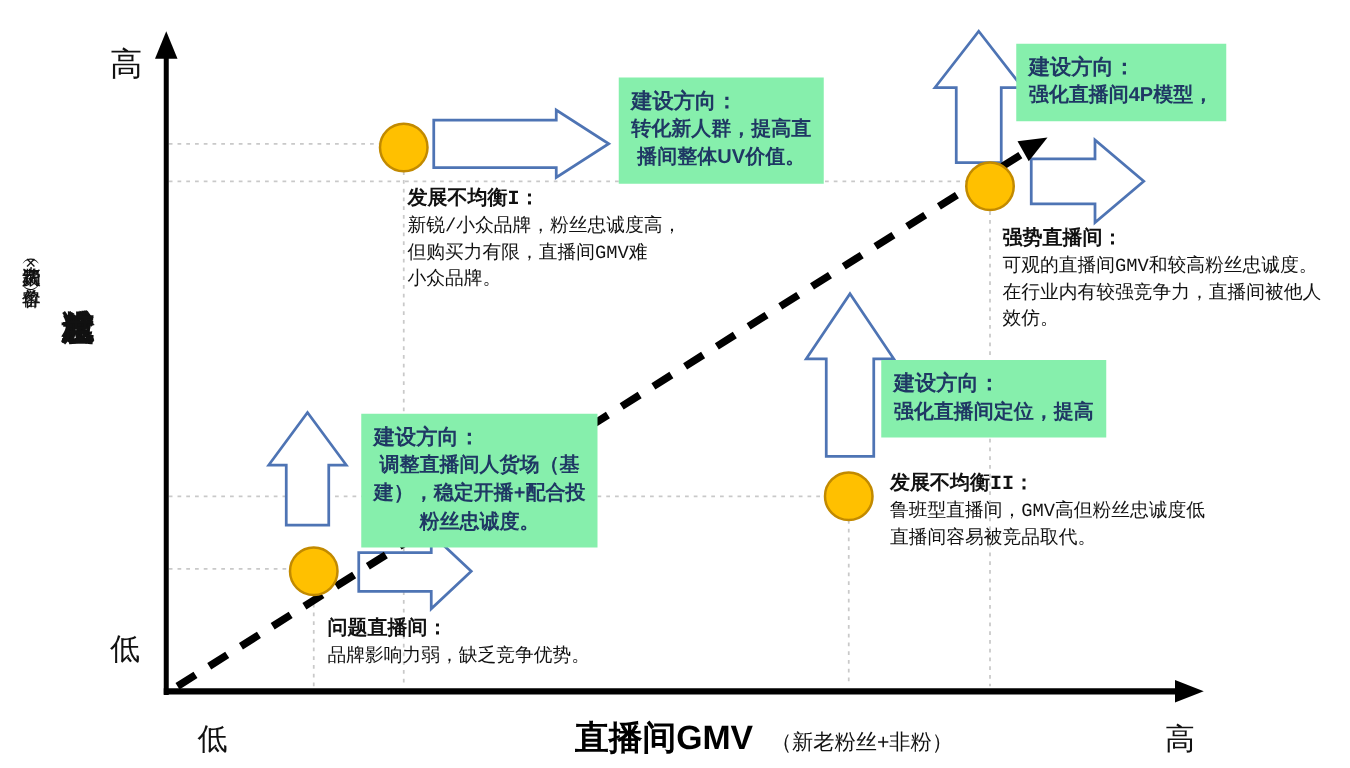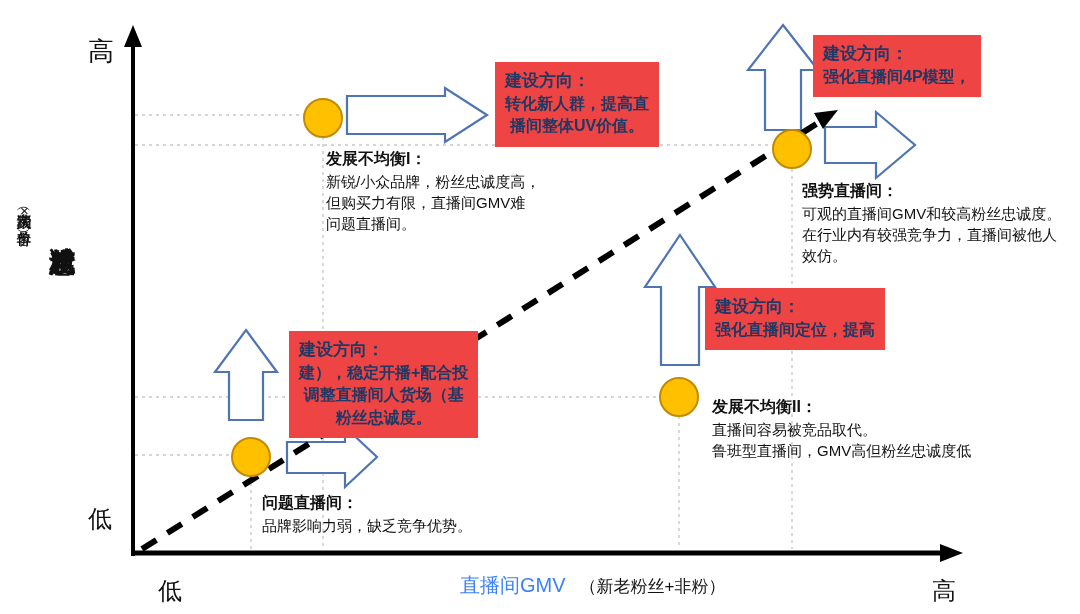"建设方向：" .dirbox { background: #ef4444 -> #86efac }
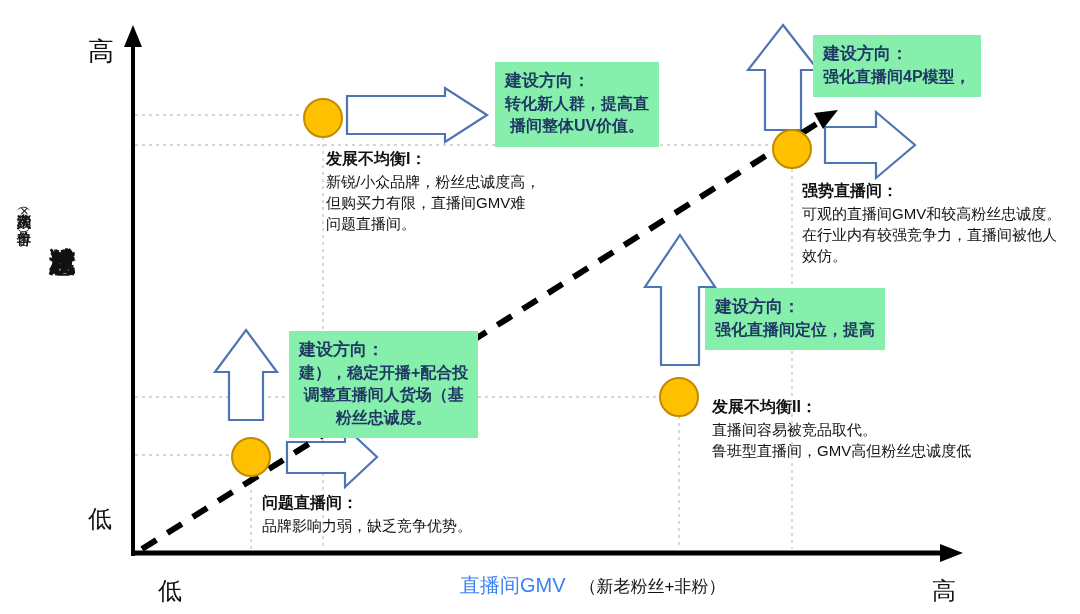"发展不均衡I：" .note { font-family: none -> Liberation Mono, monospace }
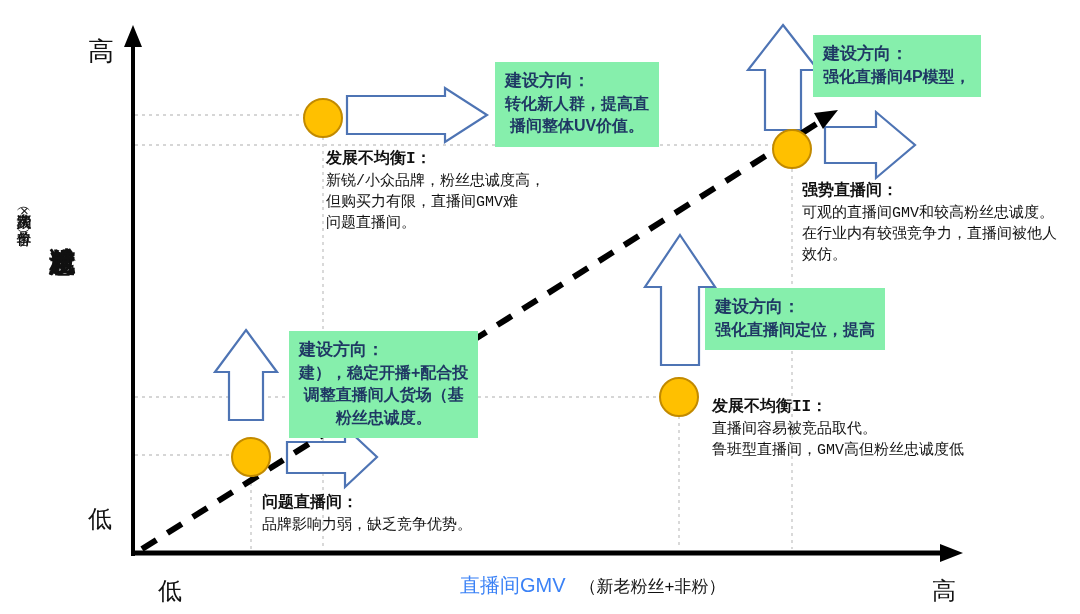"问题直播间。" div.l { text: 问题直播间 -> 小众品牌 }
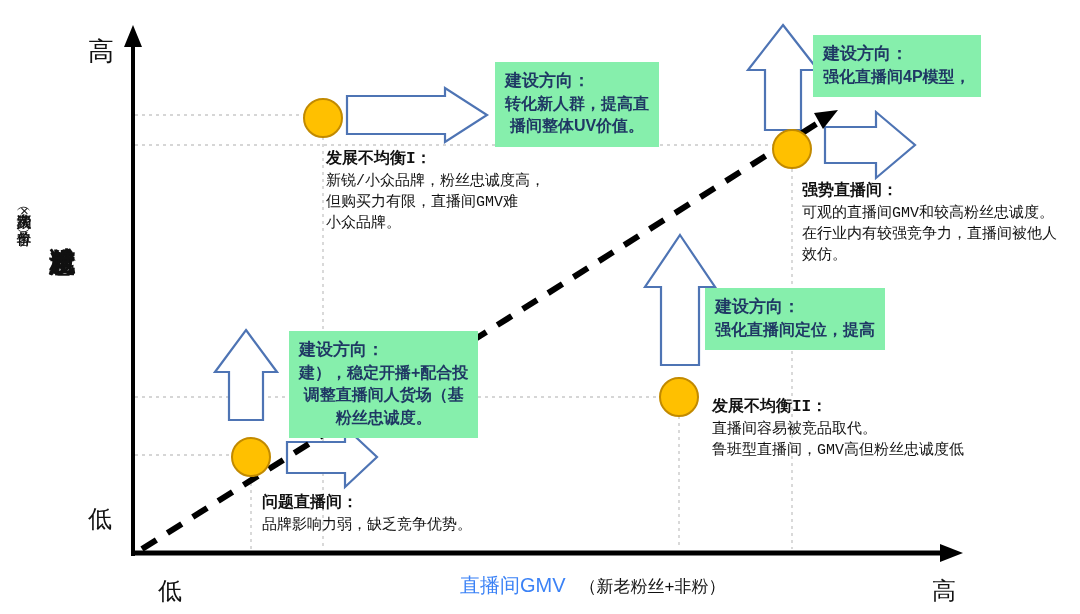"建），稳定开播+配合投" div.l { order: before "调整直播间人货场（基" -> after "调整直播间人货场（基" }
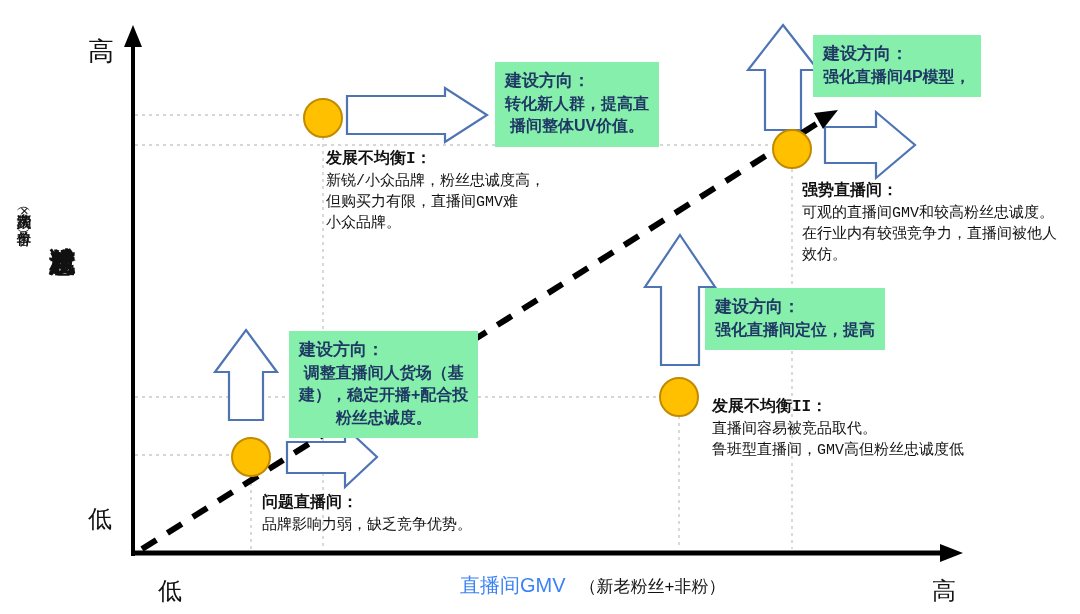"发展不均衡II：" div.note { top: 396px -> 376px }
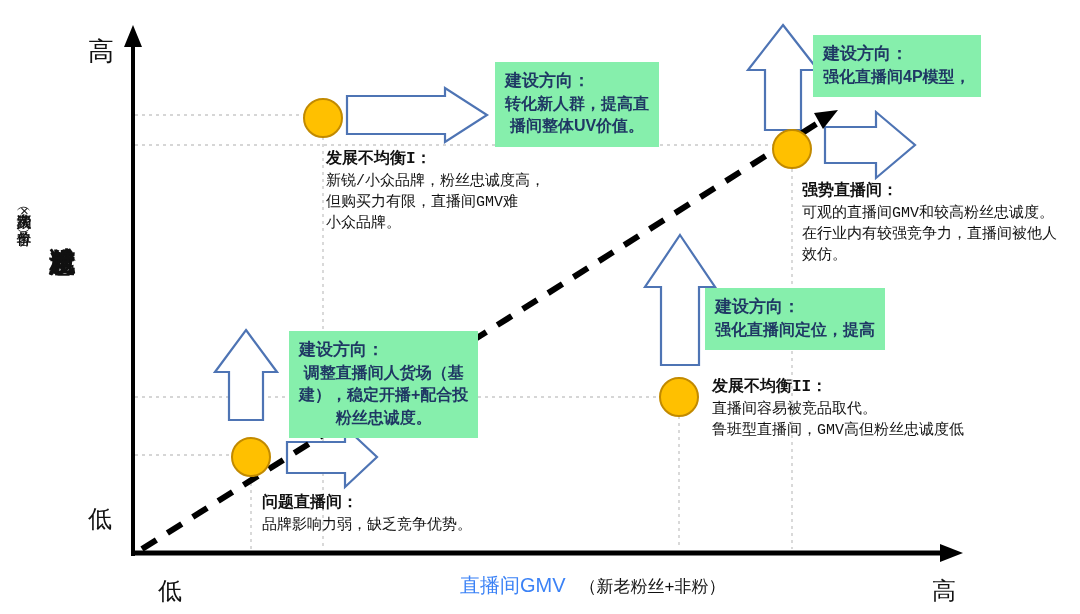"直播间容易被竞品取代。" div.l { order: before "鲁班型直播间，GMV高但粉丝忠诚度低" -> after "鲁班型直播间，GMV高但粉丝忠诚度低" }
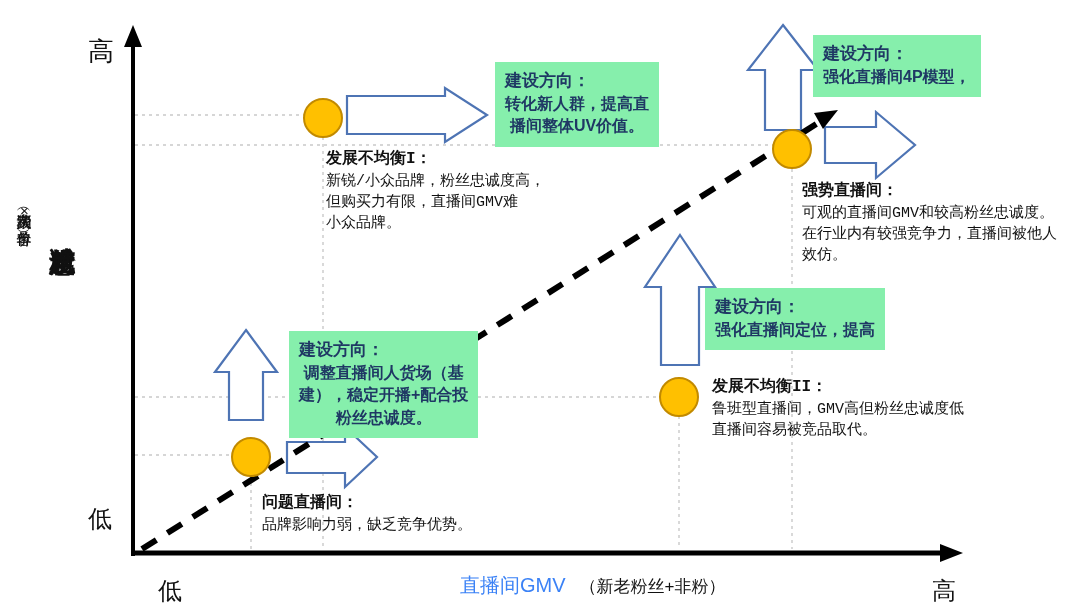"直播间GMV" .x-title { color: #3b82f6 -> #000000; font-size: 20px -> 27px; font-weight: normal -> bold }
